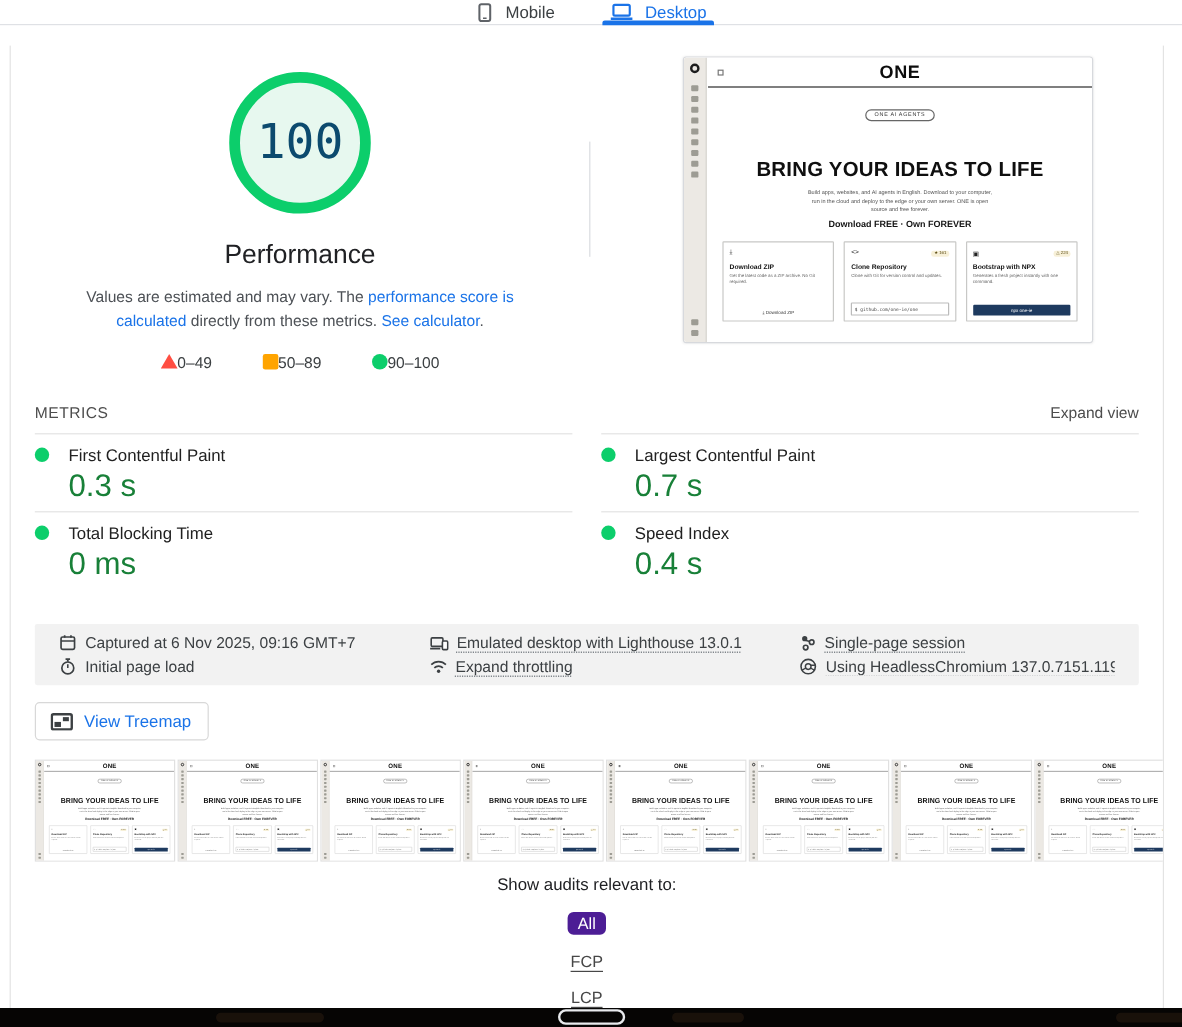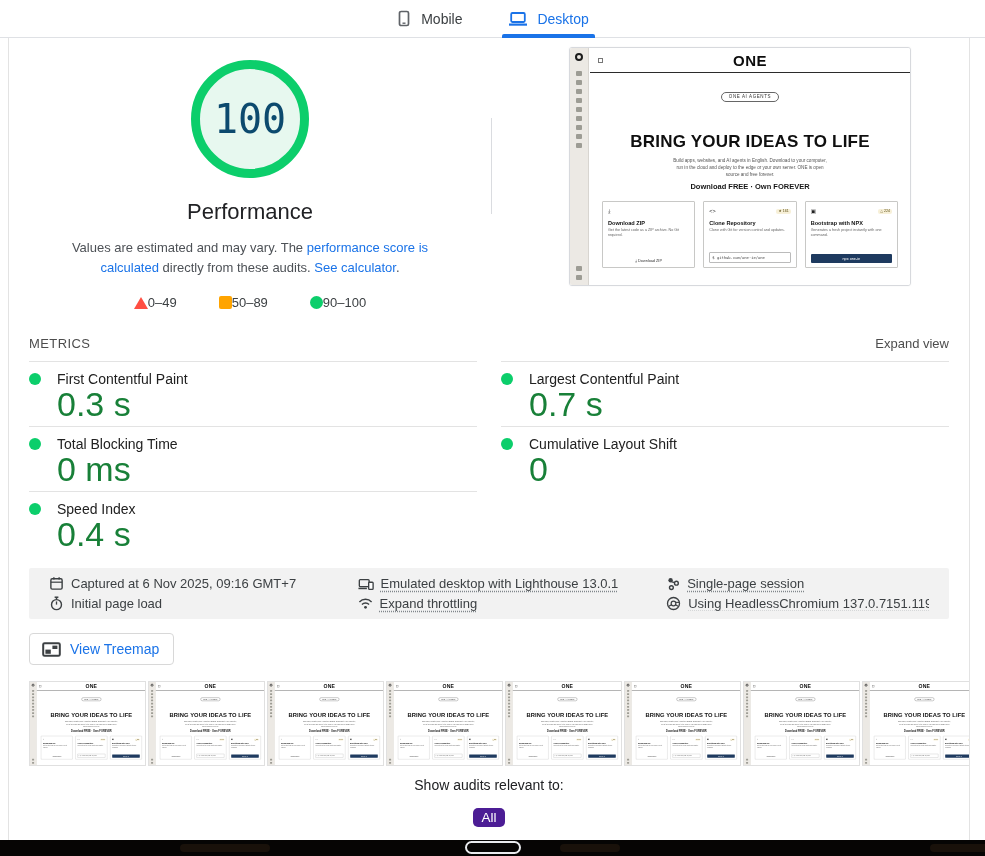"Mobile" #tabs-bar { height: 38px -> 21px }
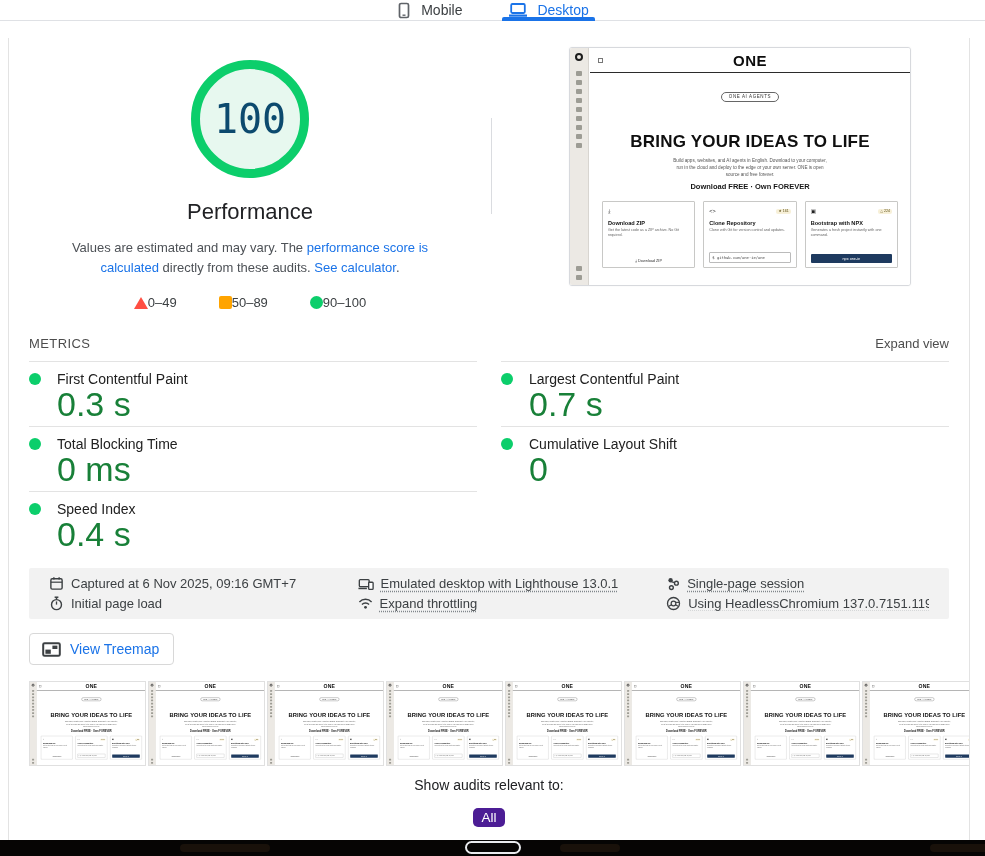"directly from these audits." span { text: audits -> metrics }
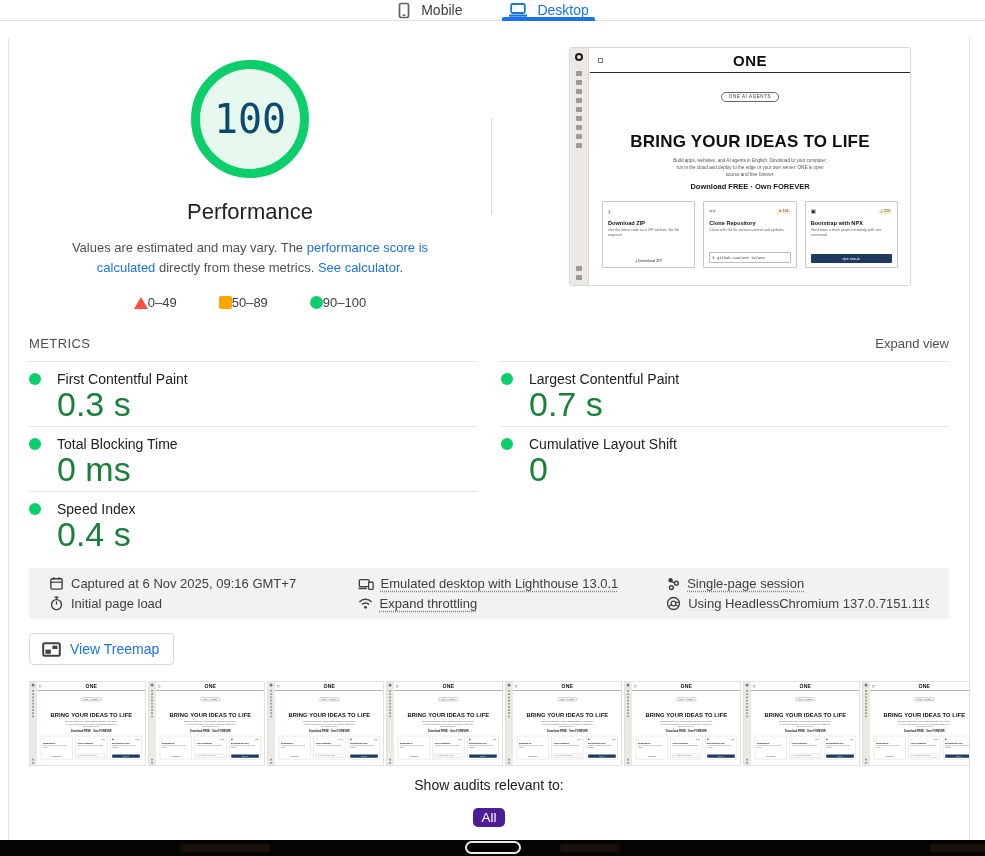"0–49" .legend-item { align-items: center -> flex-start }
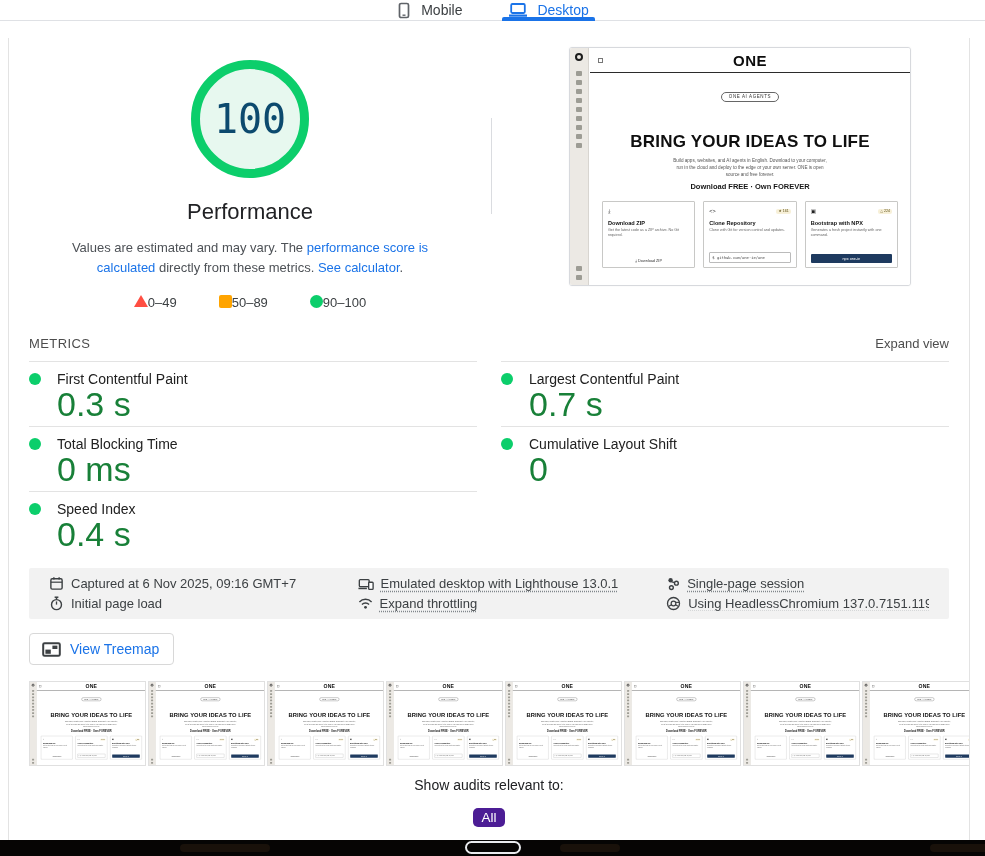"0.3 s" .metric-value { font-size: 34px -> 26px }
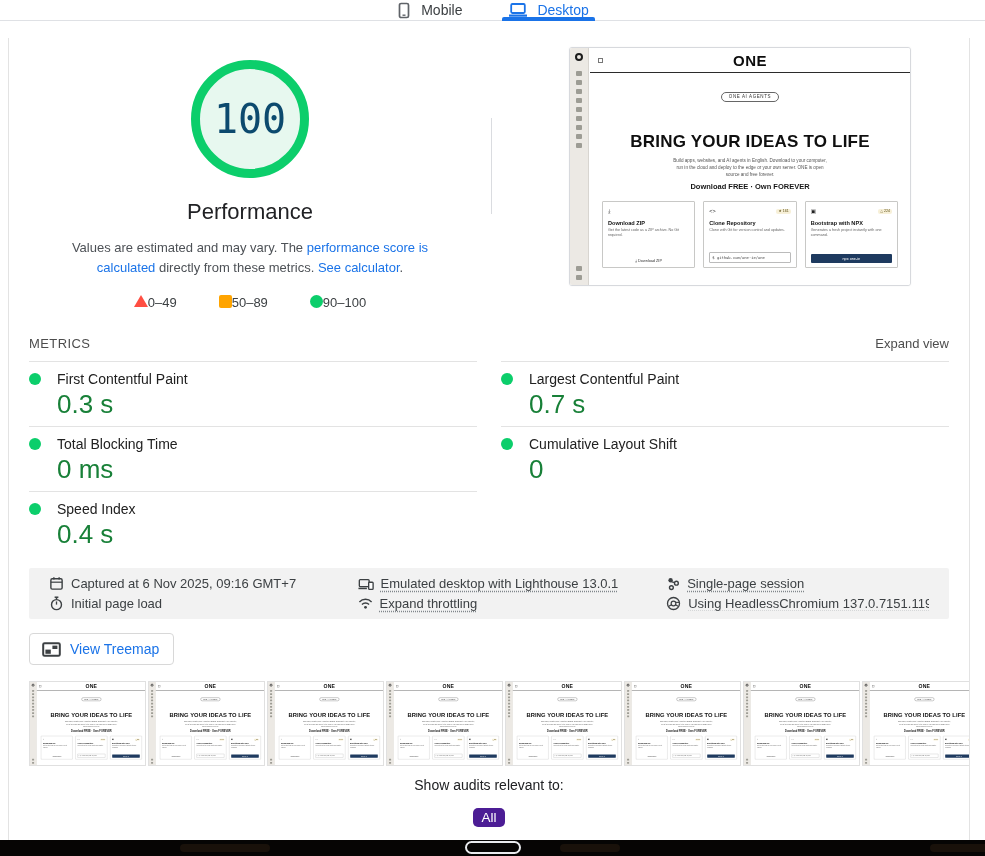"Cumulative Layout Shift" div.metric-cell { html: <div> <div> <span></span> <span>Cumulative Layout Shift</span> </div> <div>0</div> </div> -> none }
